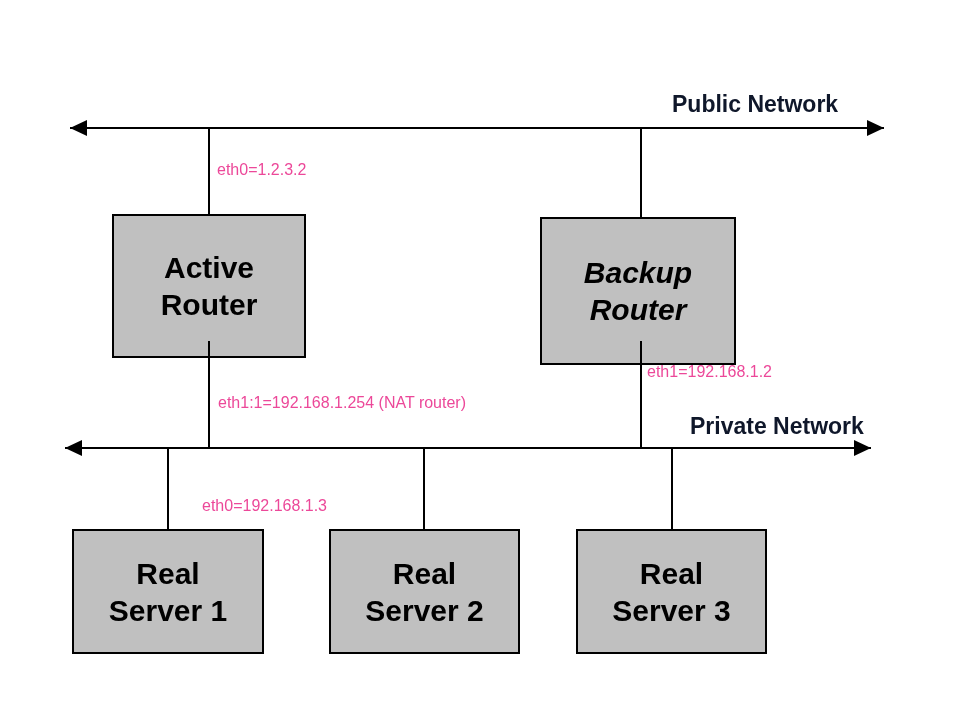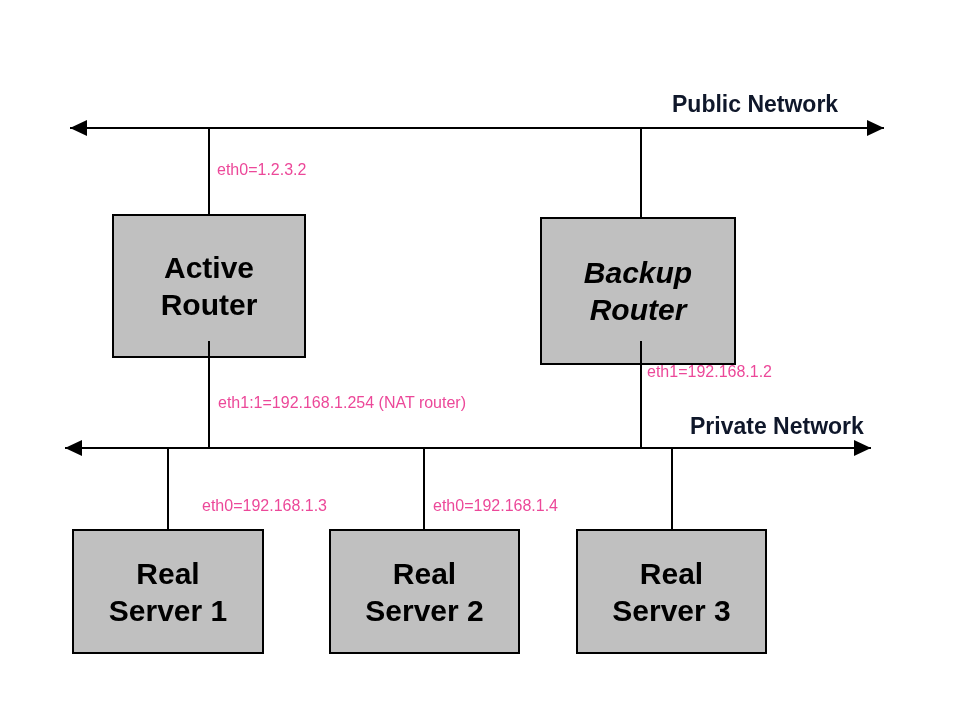"eth0=192.168.1.4" div.iface { html: <div>eth0=192.168.1.4</div> -> none }
